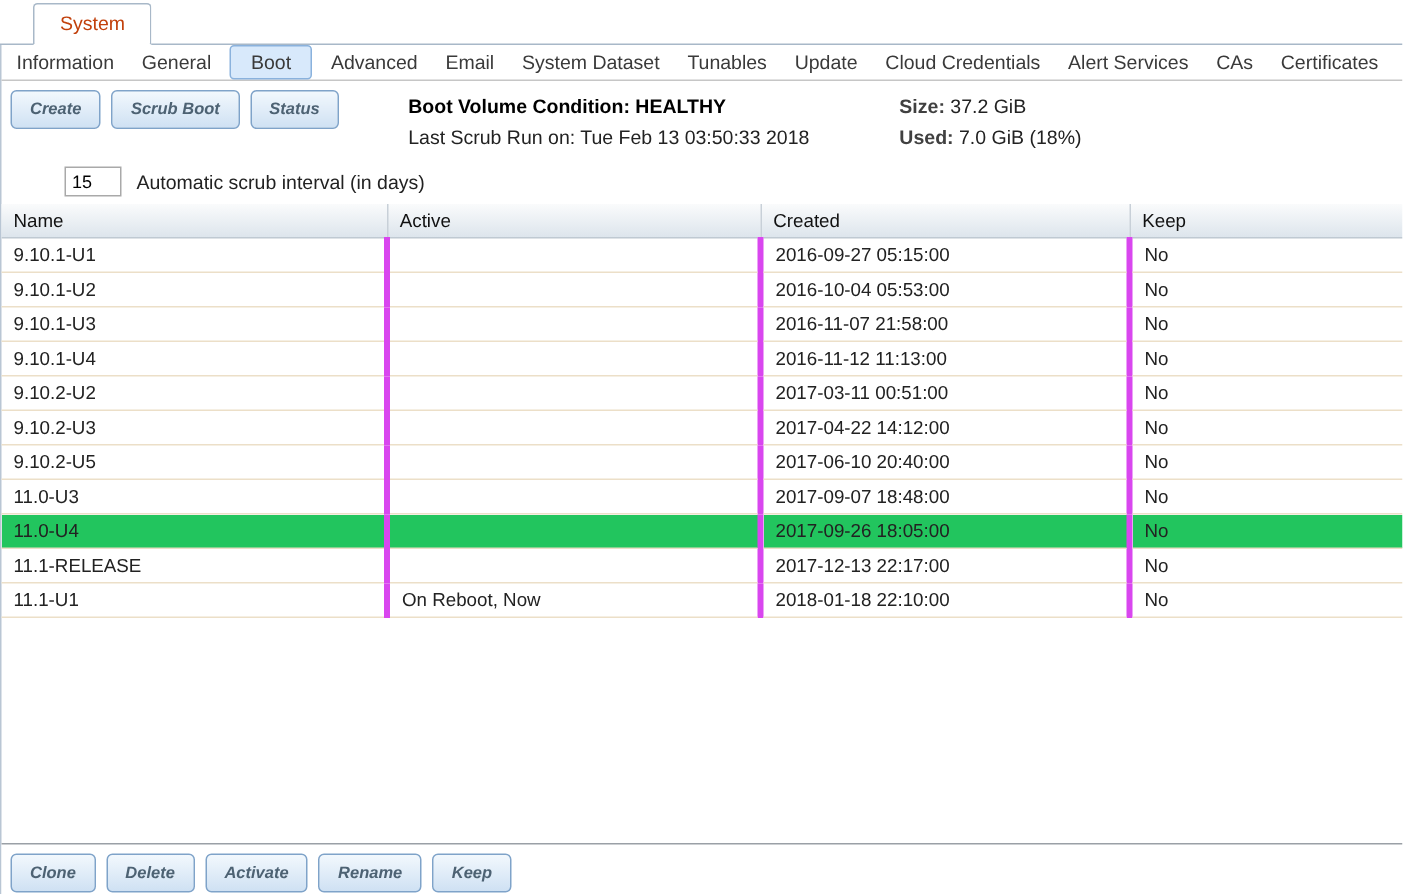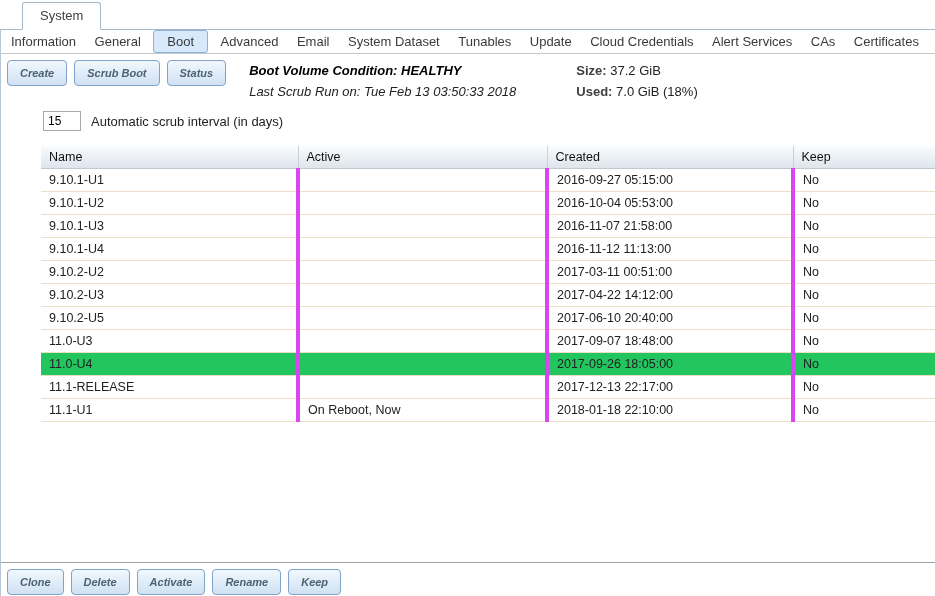"System" .tab { color: #404040 -> #c2410c }
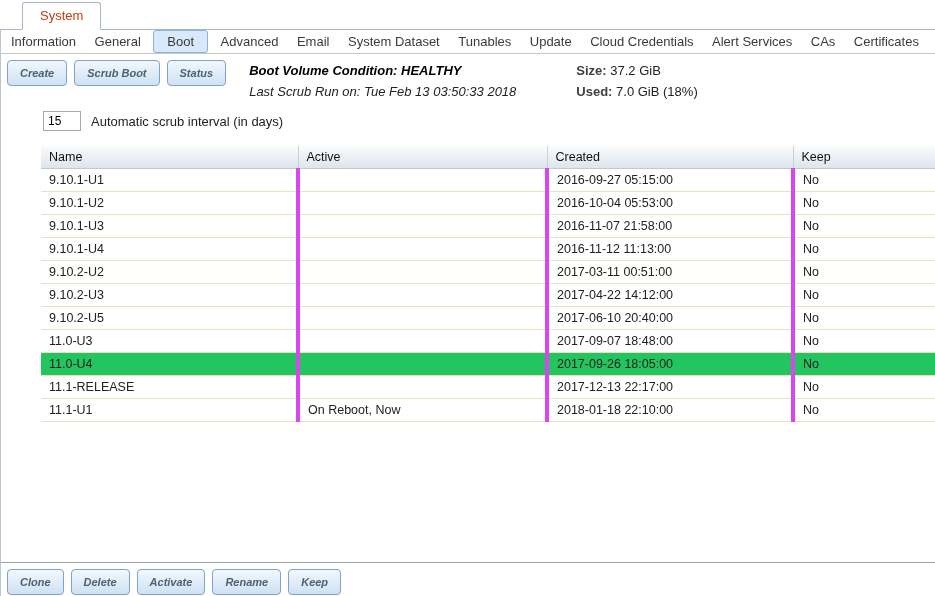"Boot Volume Condition: HEALTHY" .status-block { font-style: italic -> none; margin-left: 16px -> 39px }
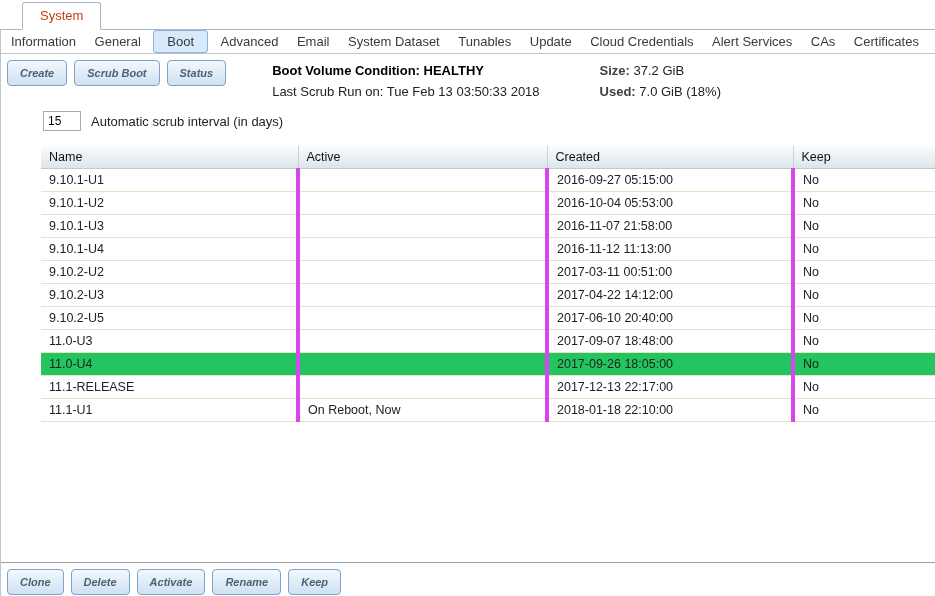"Name" .grid { margin-top: 11px -> 1px; padding-left: 40px -> none }
